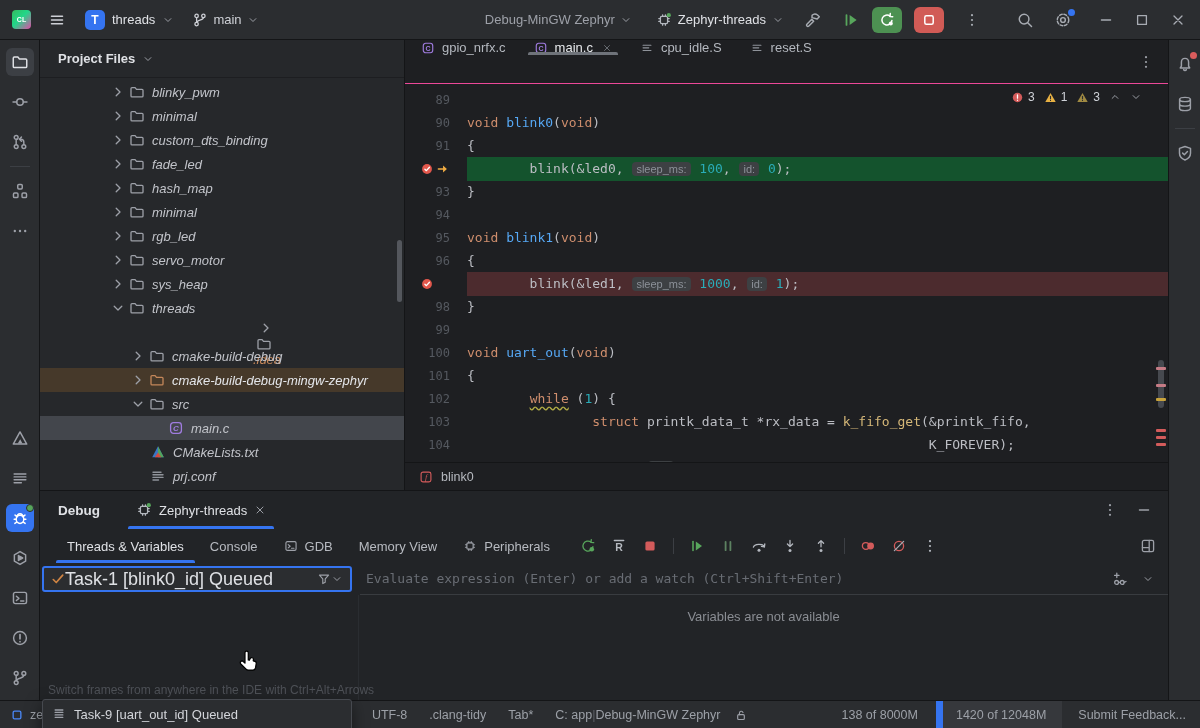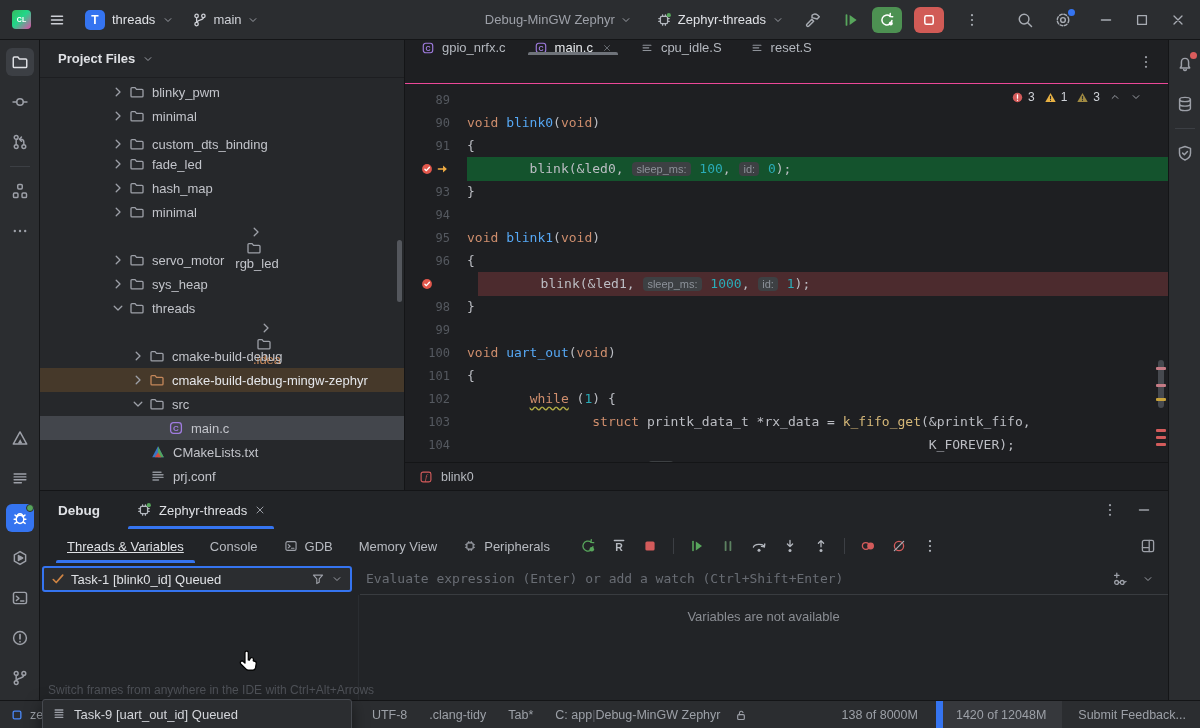"blinky_pwm" .tree { font-style: none -> italic }
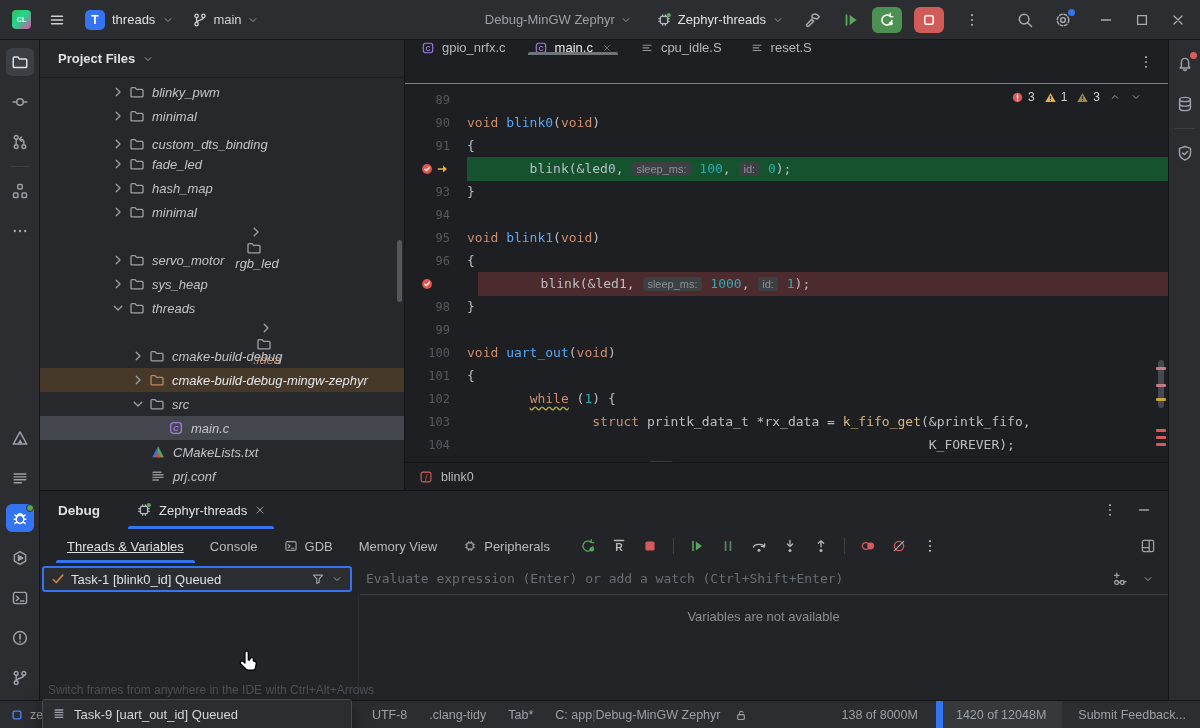"custom_dts_binding" div.tree-row { align-items: flex-end -> none }
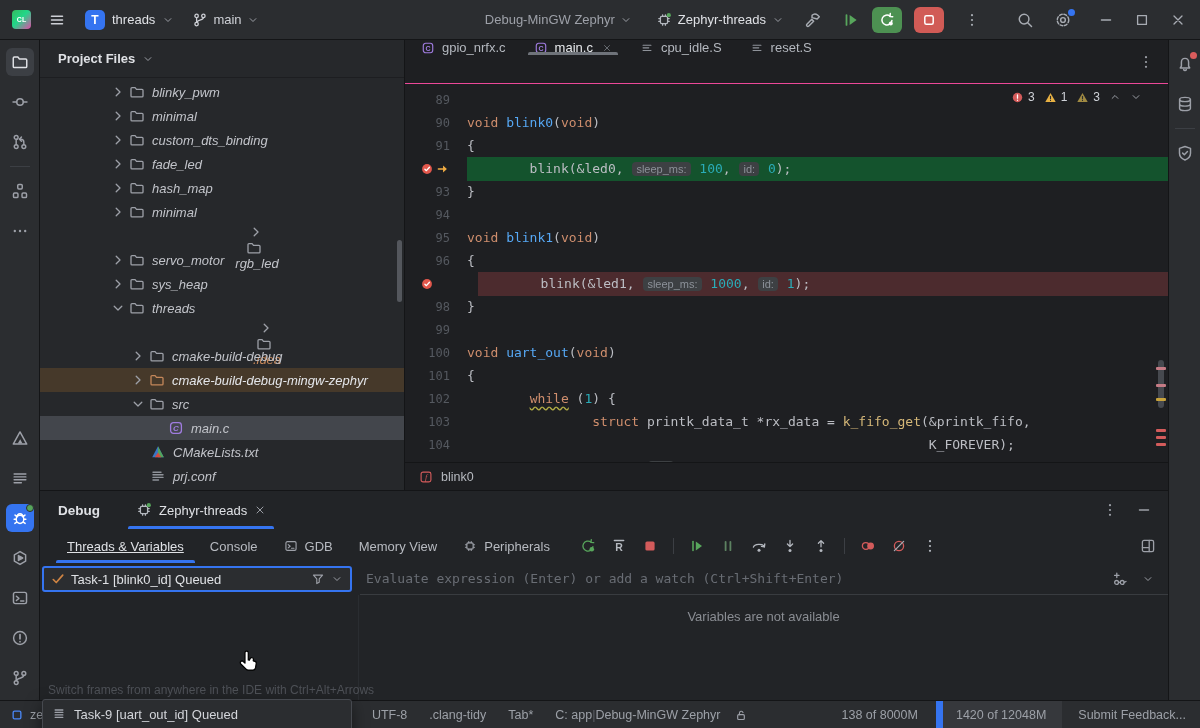"rgb_led" div.tree-row { flex-direction: column -> none }
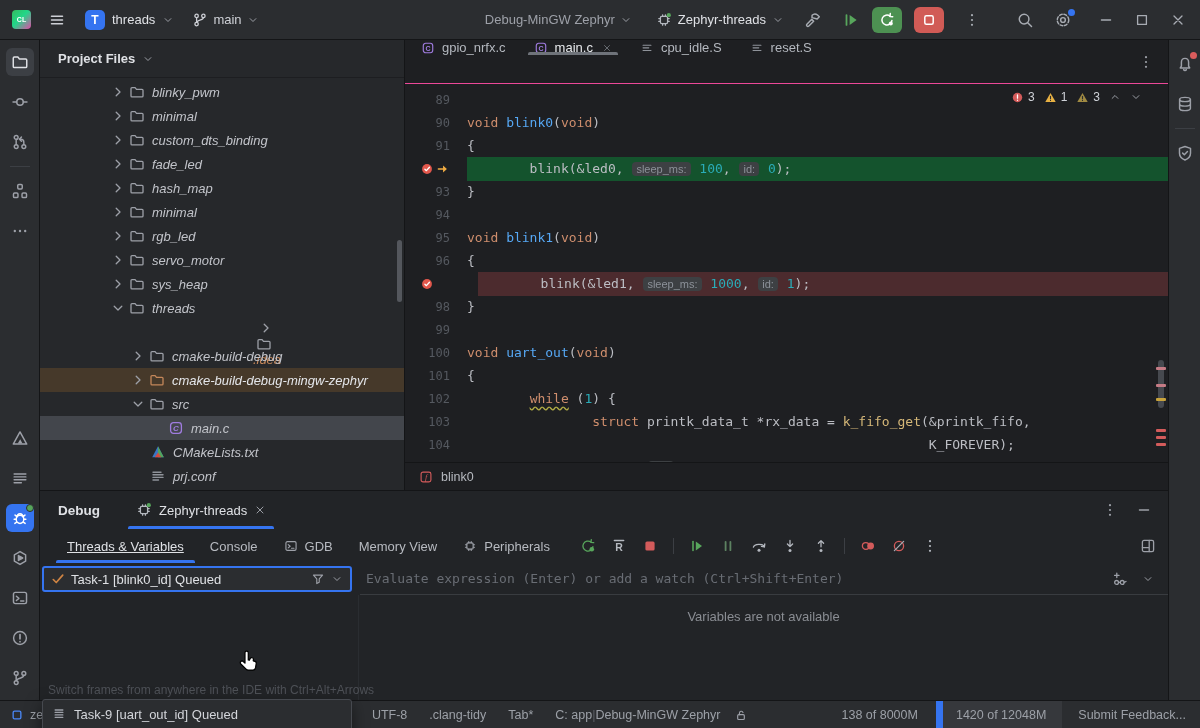"blink(&led1, sleep_ms: 1000, id: 1);" .code-row.row-bp .codetext { margin-left: 11px -> none }
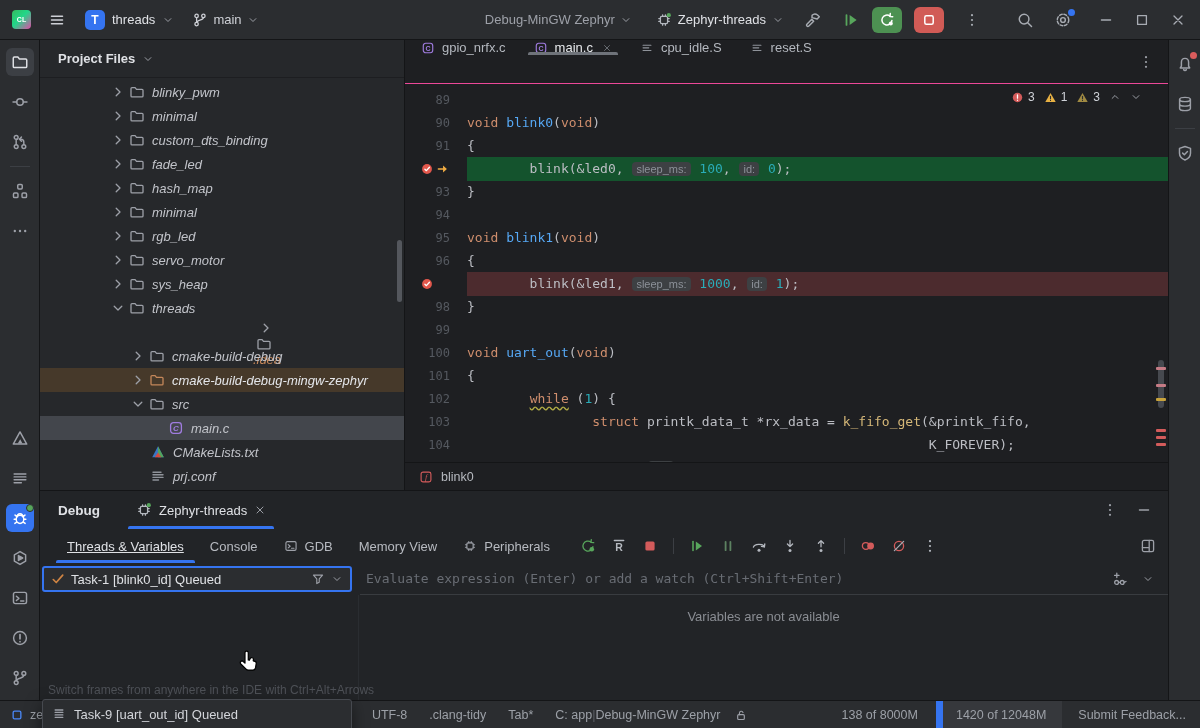"Threads & Variables" .dtab.active { text-decoration: underline -> none }
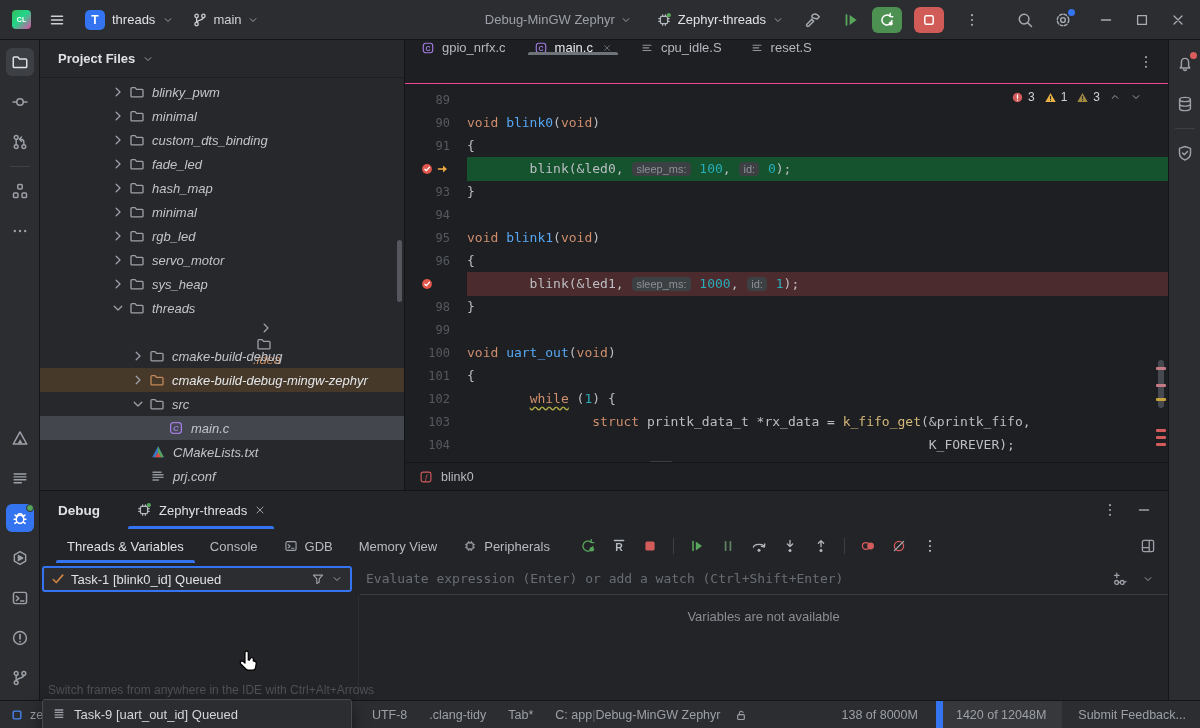"Task-1 [blink0_id] Queued" .thread-combo { font-size: 13px -> 18px; gap: 6px -> 0 }
